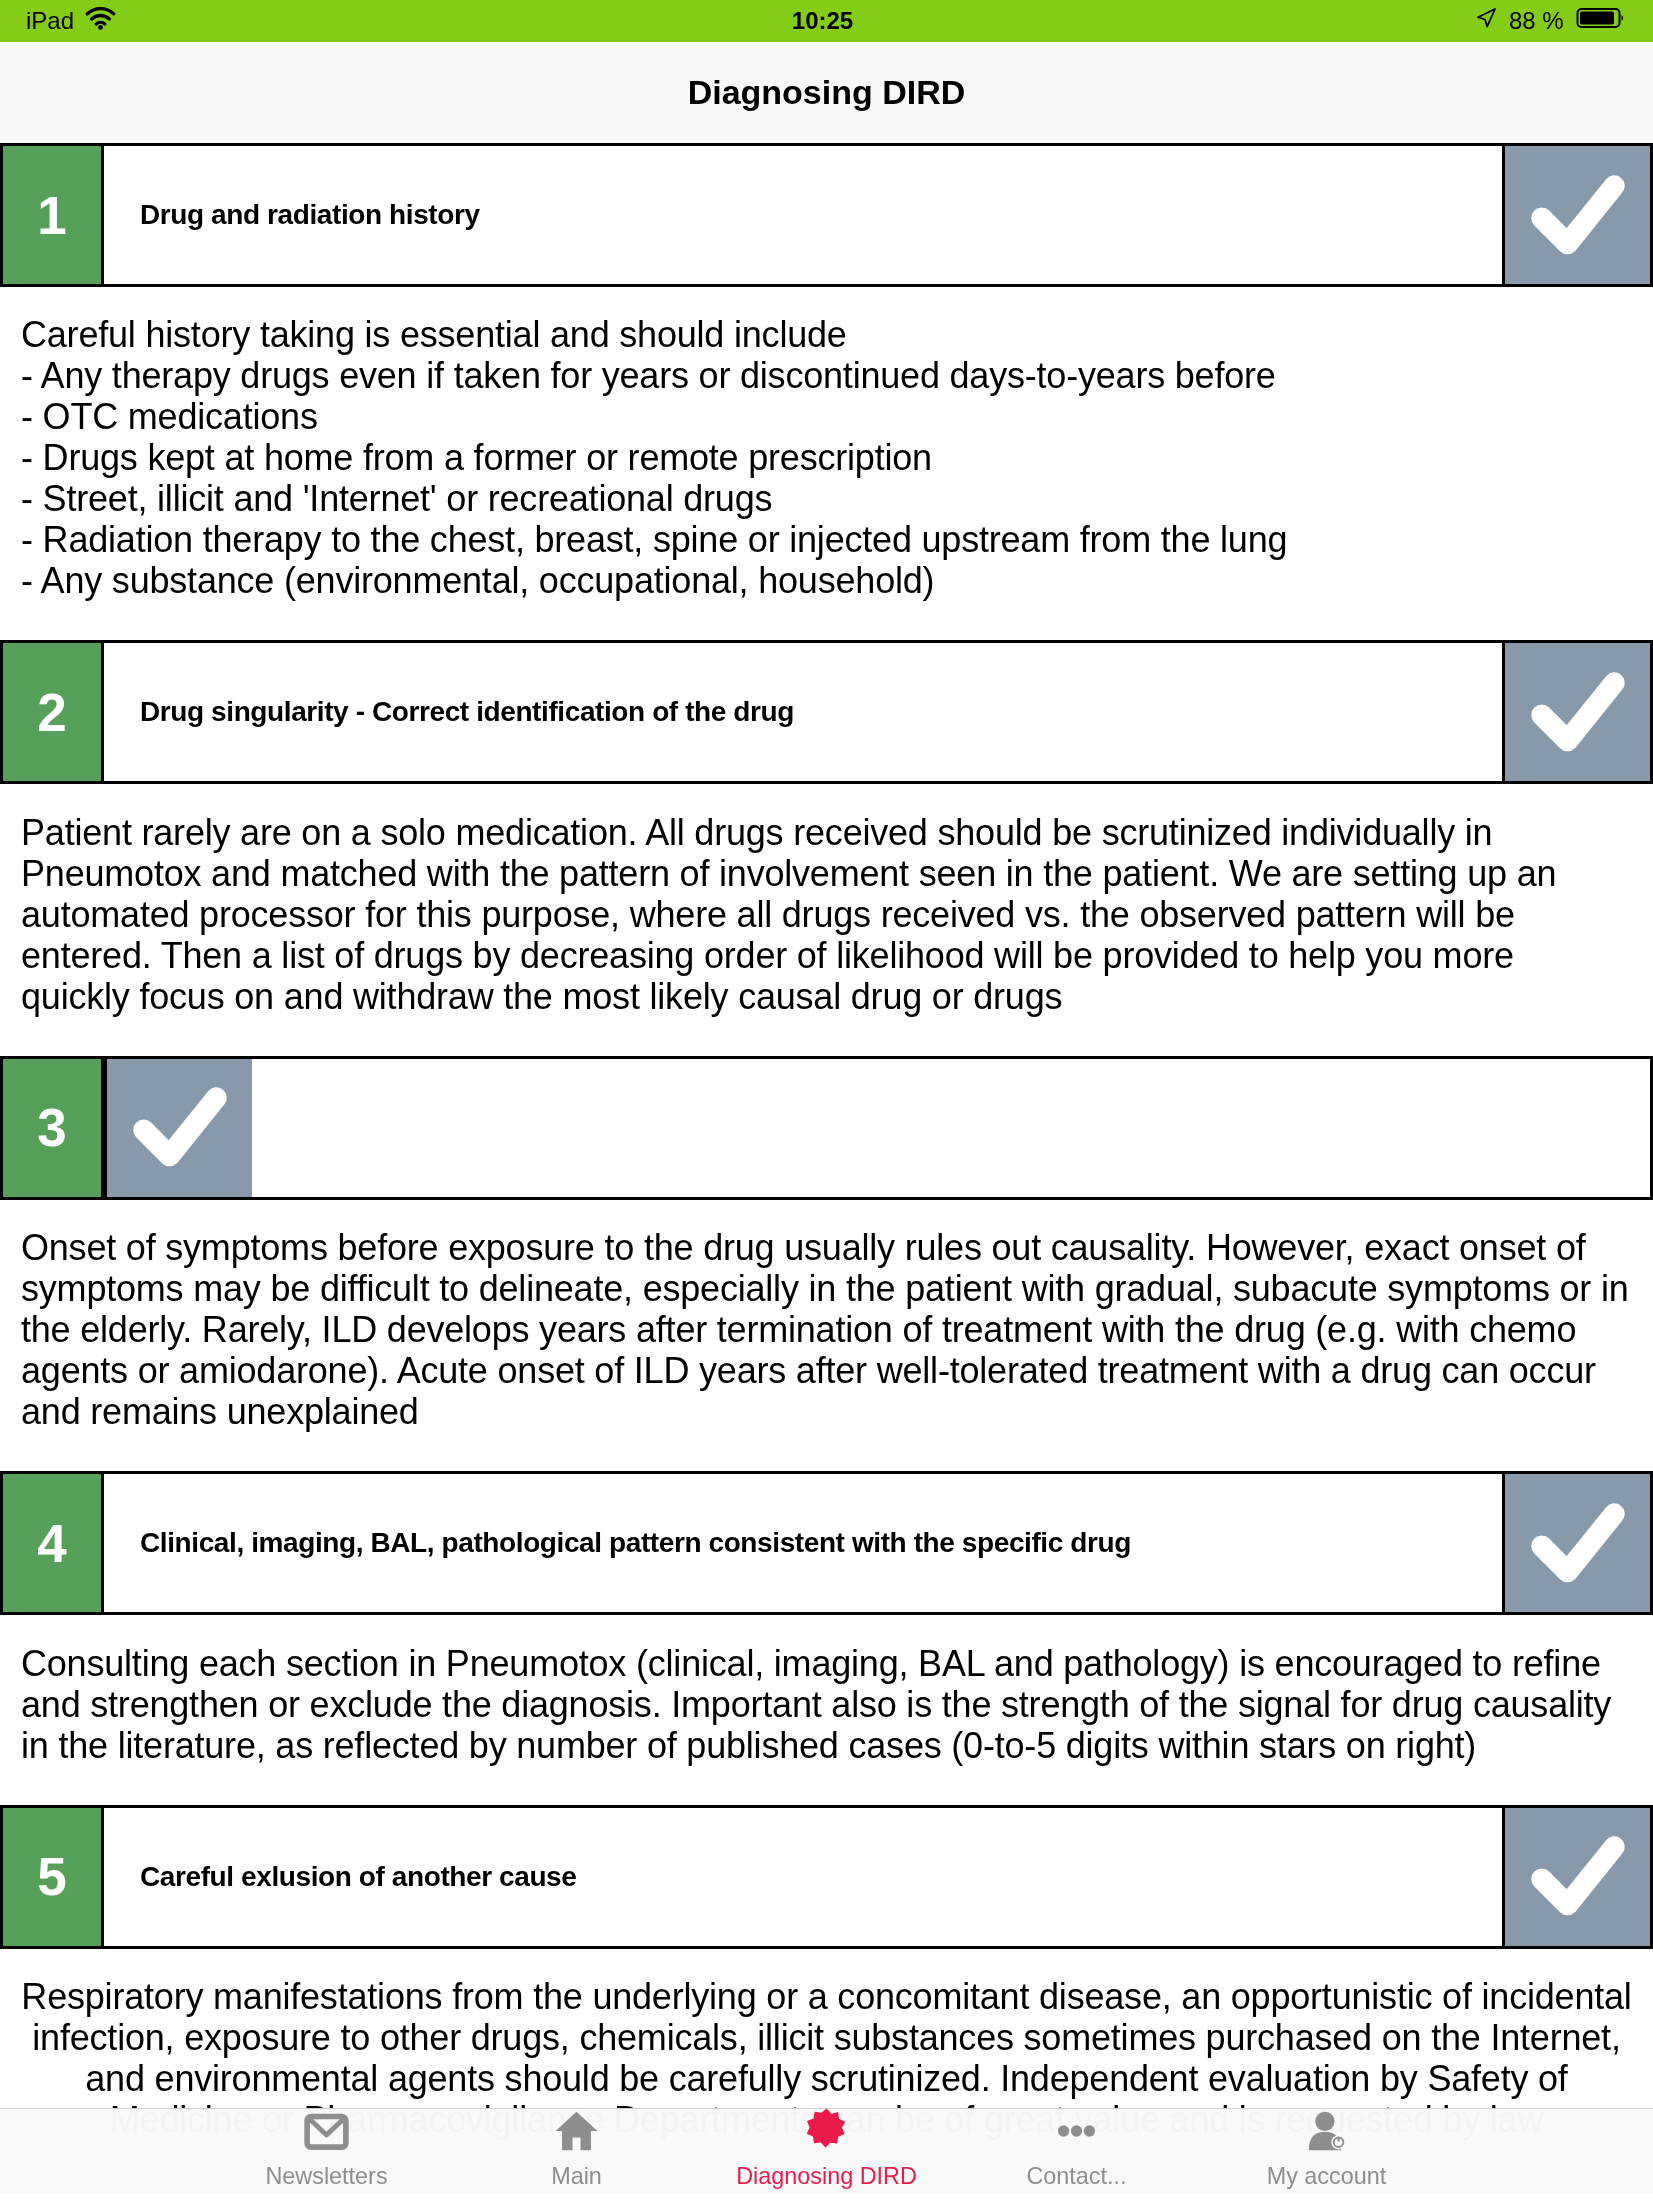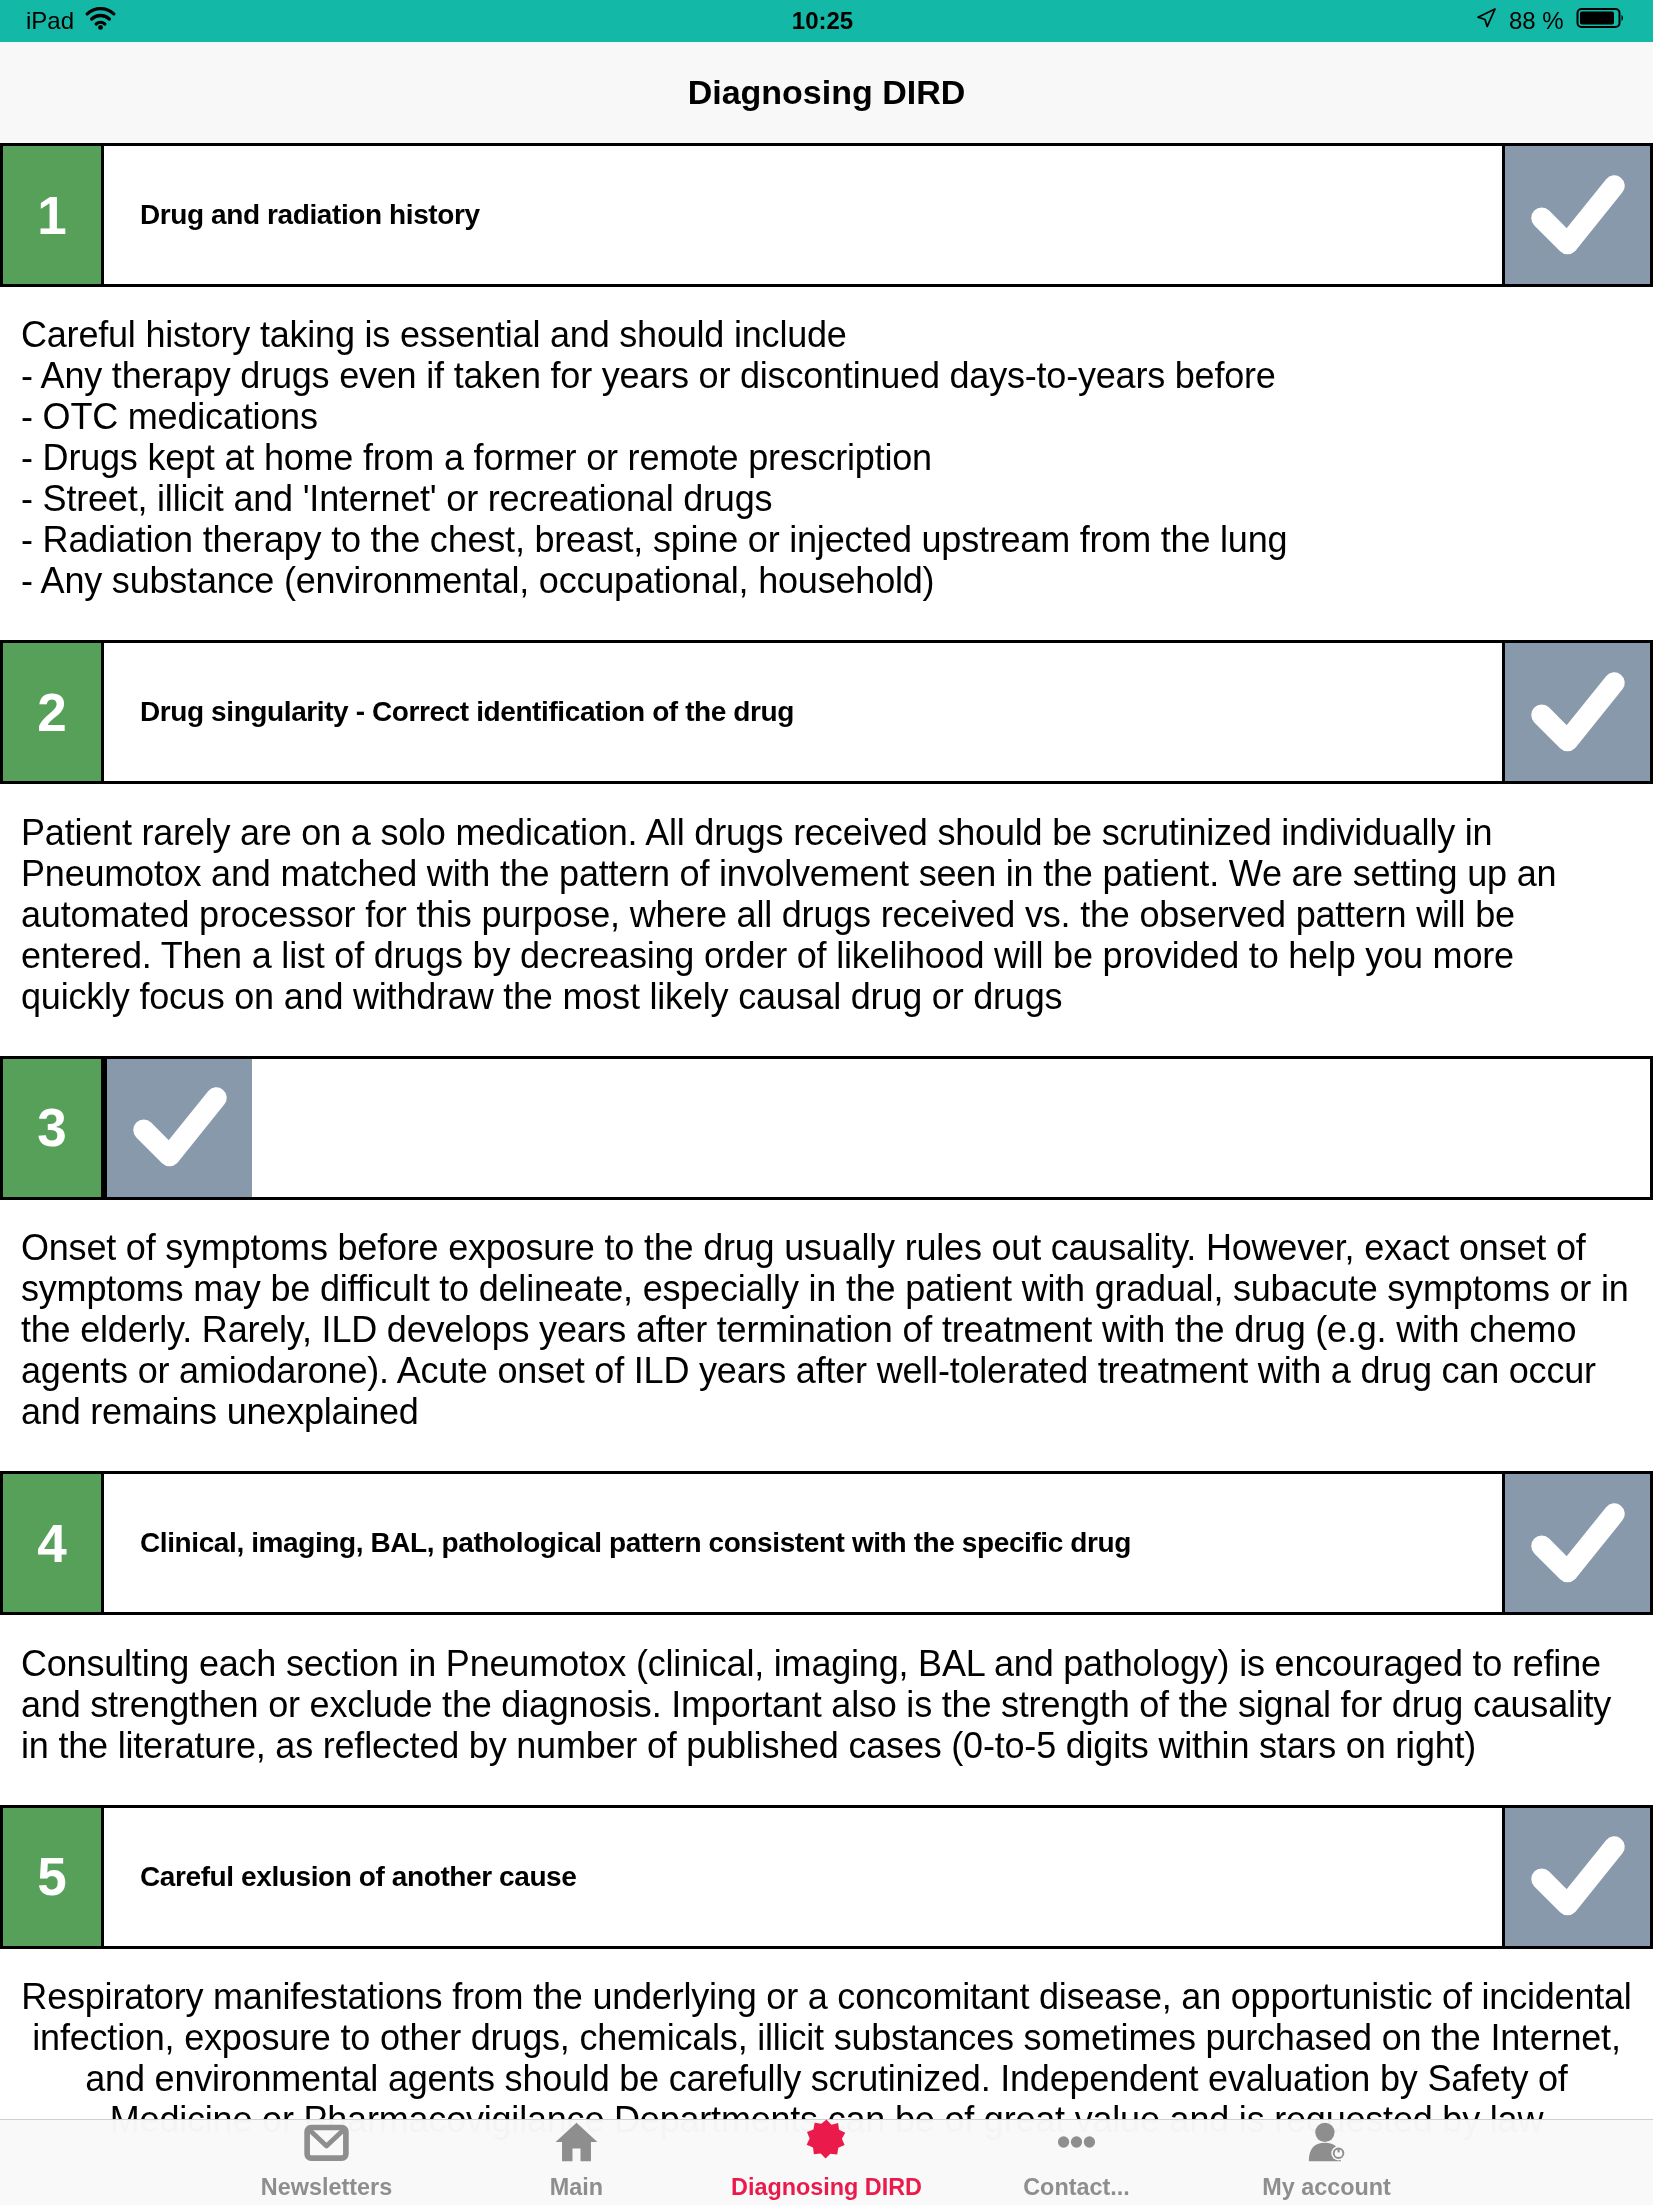"iPad" .status-bar { background: #14b8a6 -> #84cc16 }
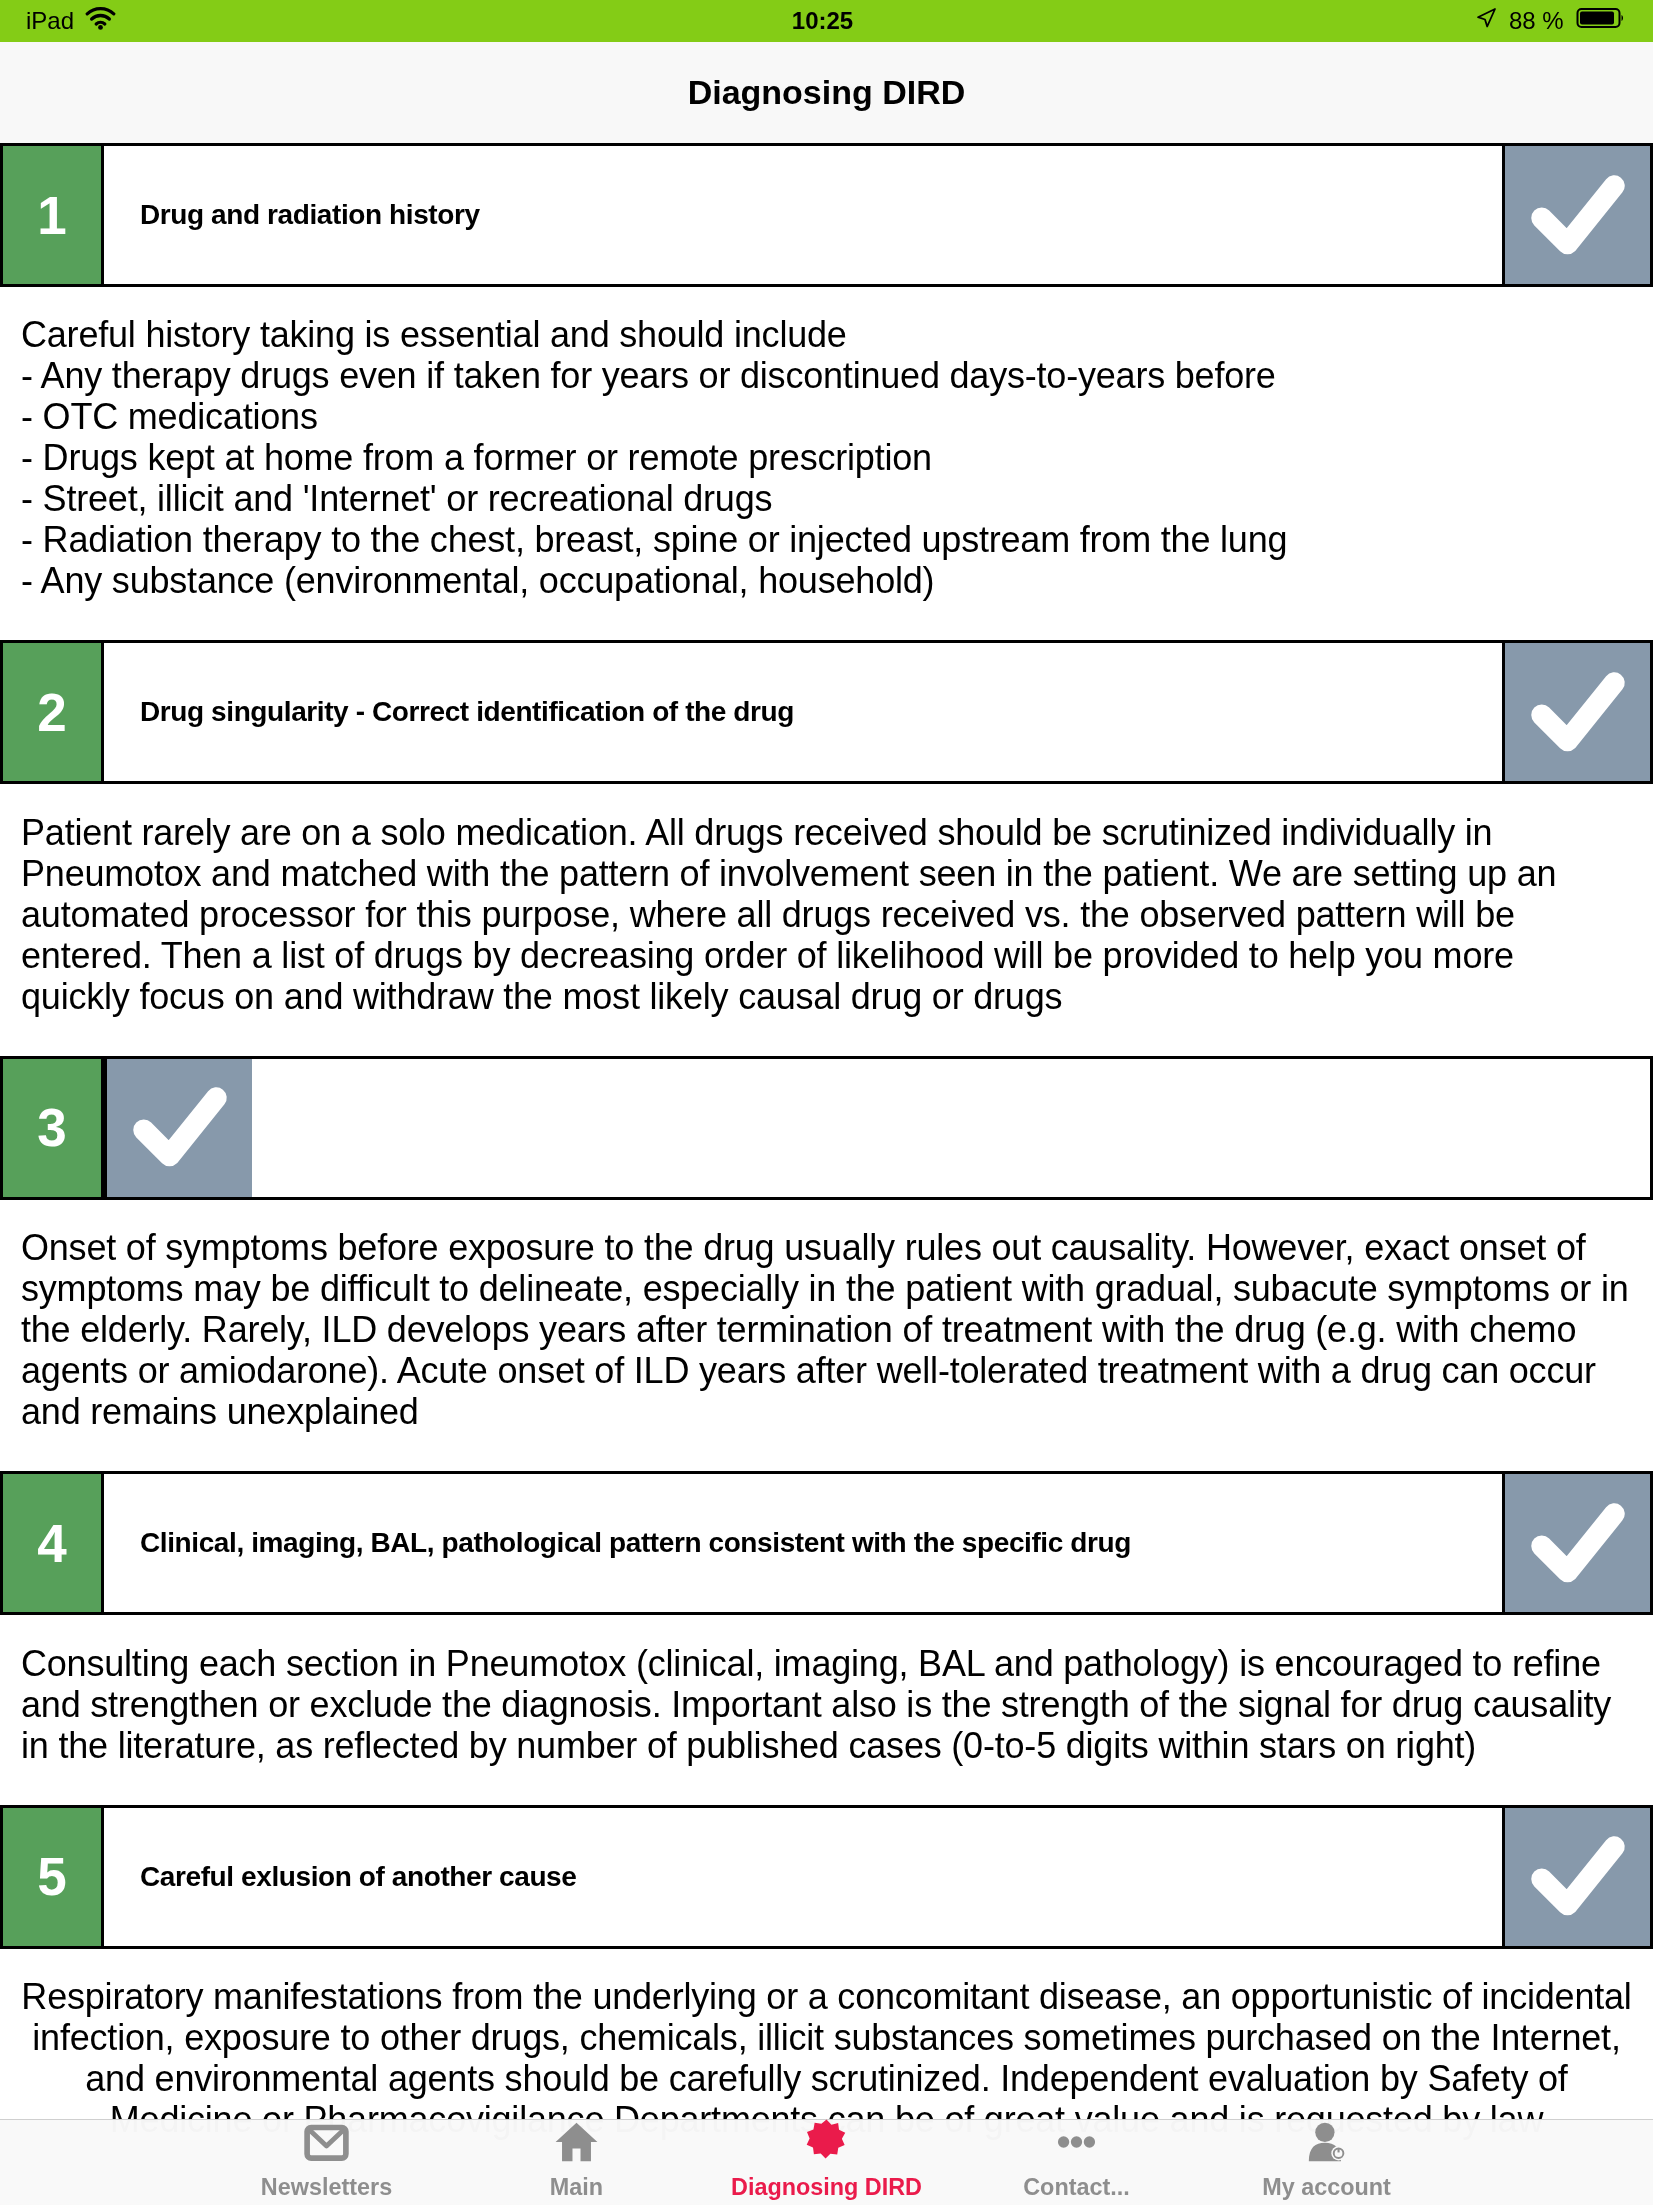"Newsletters" .tab-bar { bottom: 0 -> 11px; font-weight: bold -> none }
